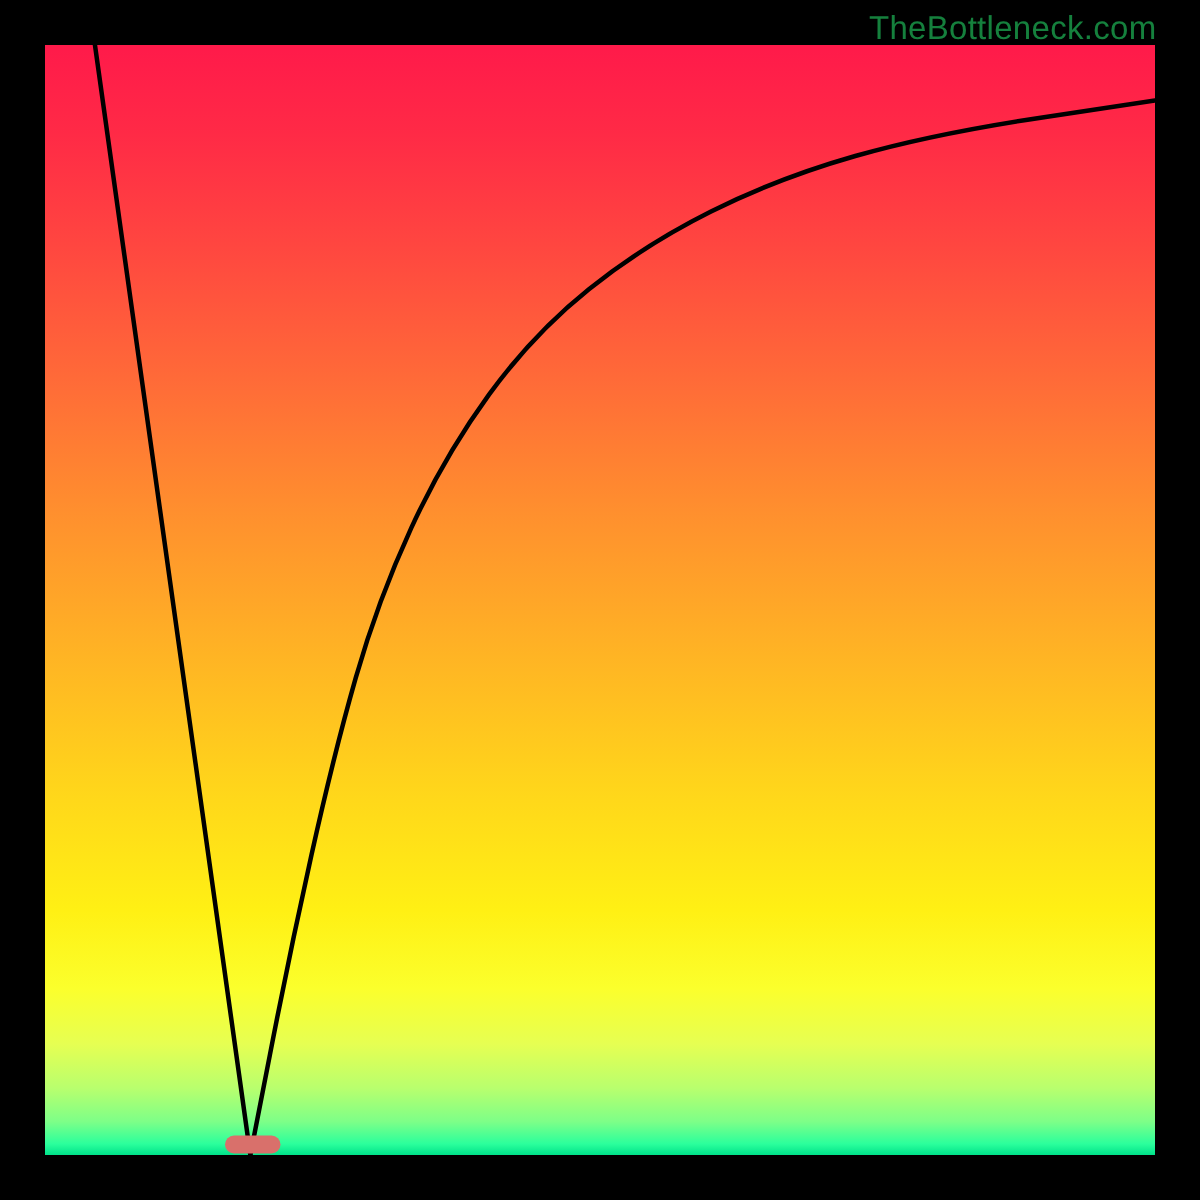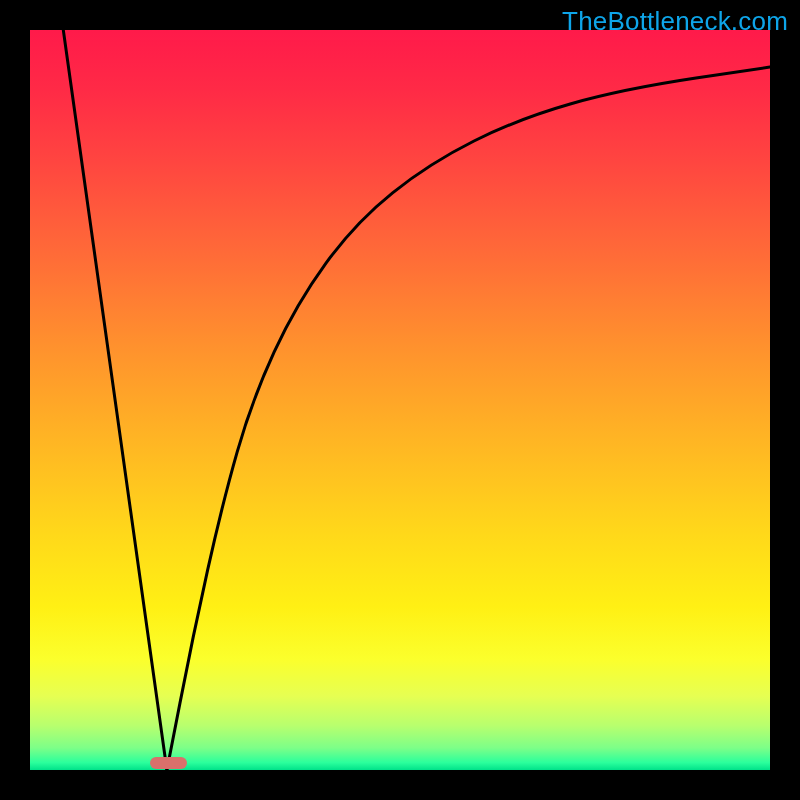"TheBottleneck.com" .watermark { color: #0ea5e9 -> #15803d; font-size: 26px -> 22px; right: 12px -> 29px }
